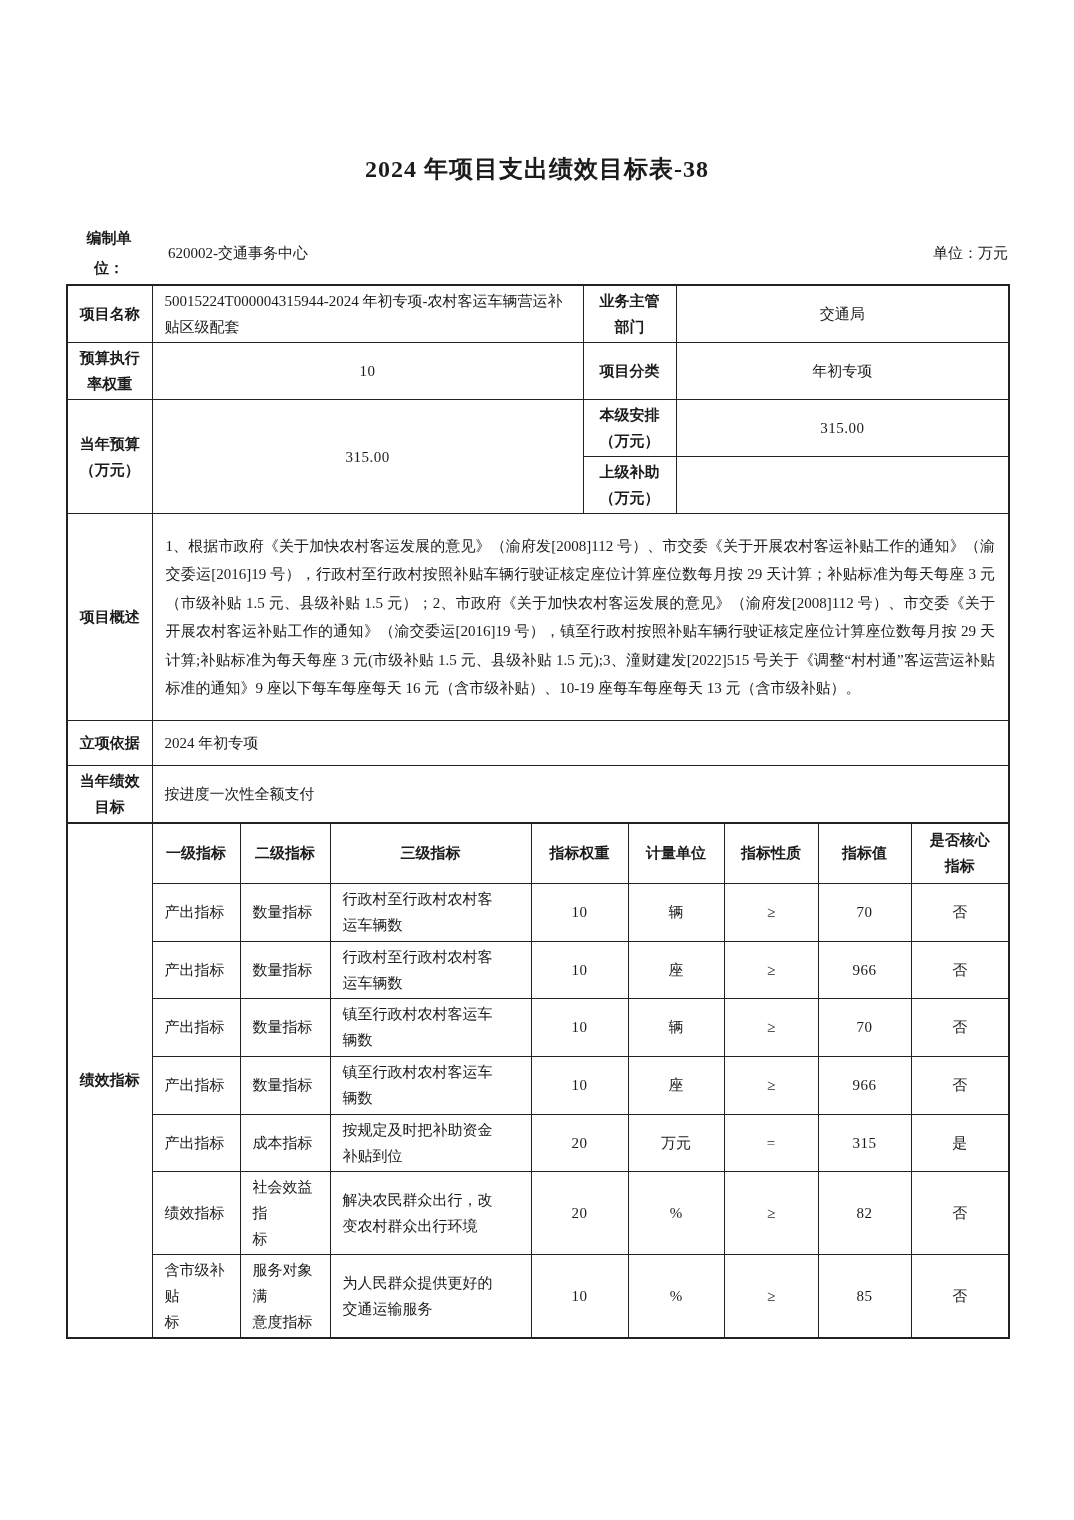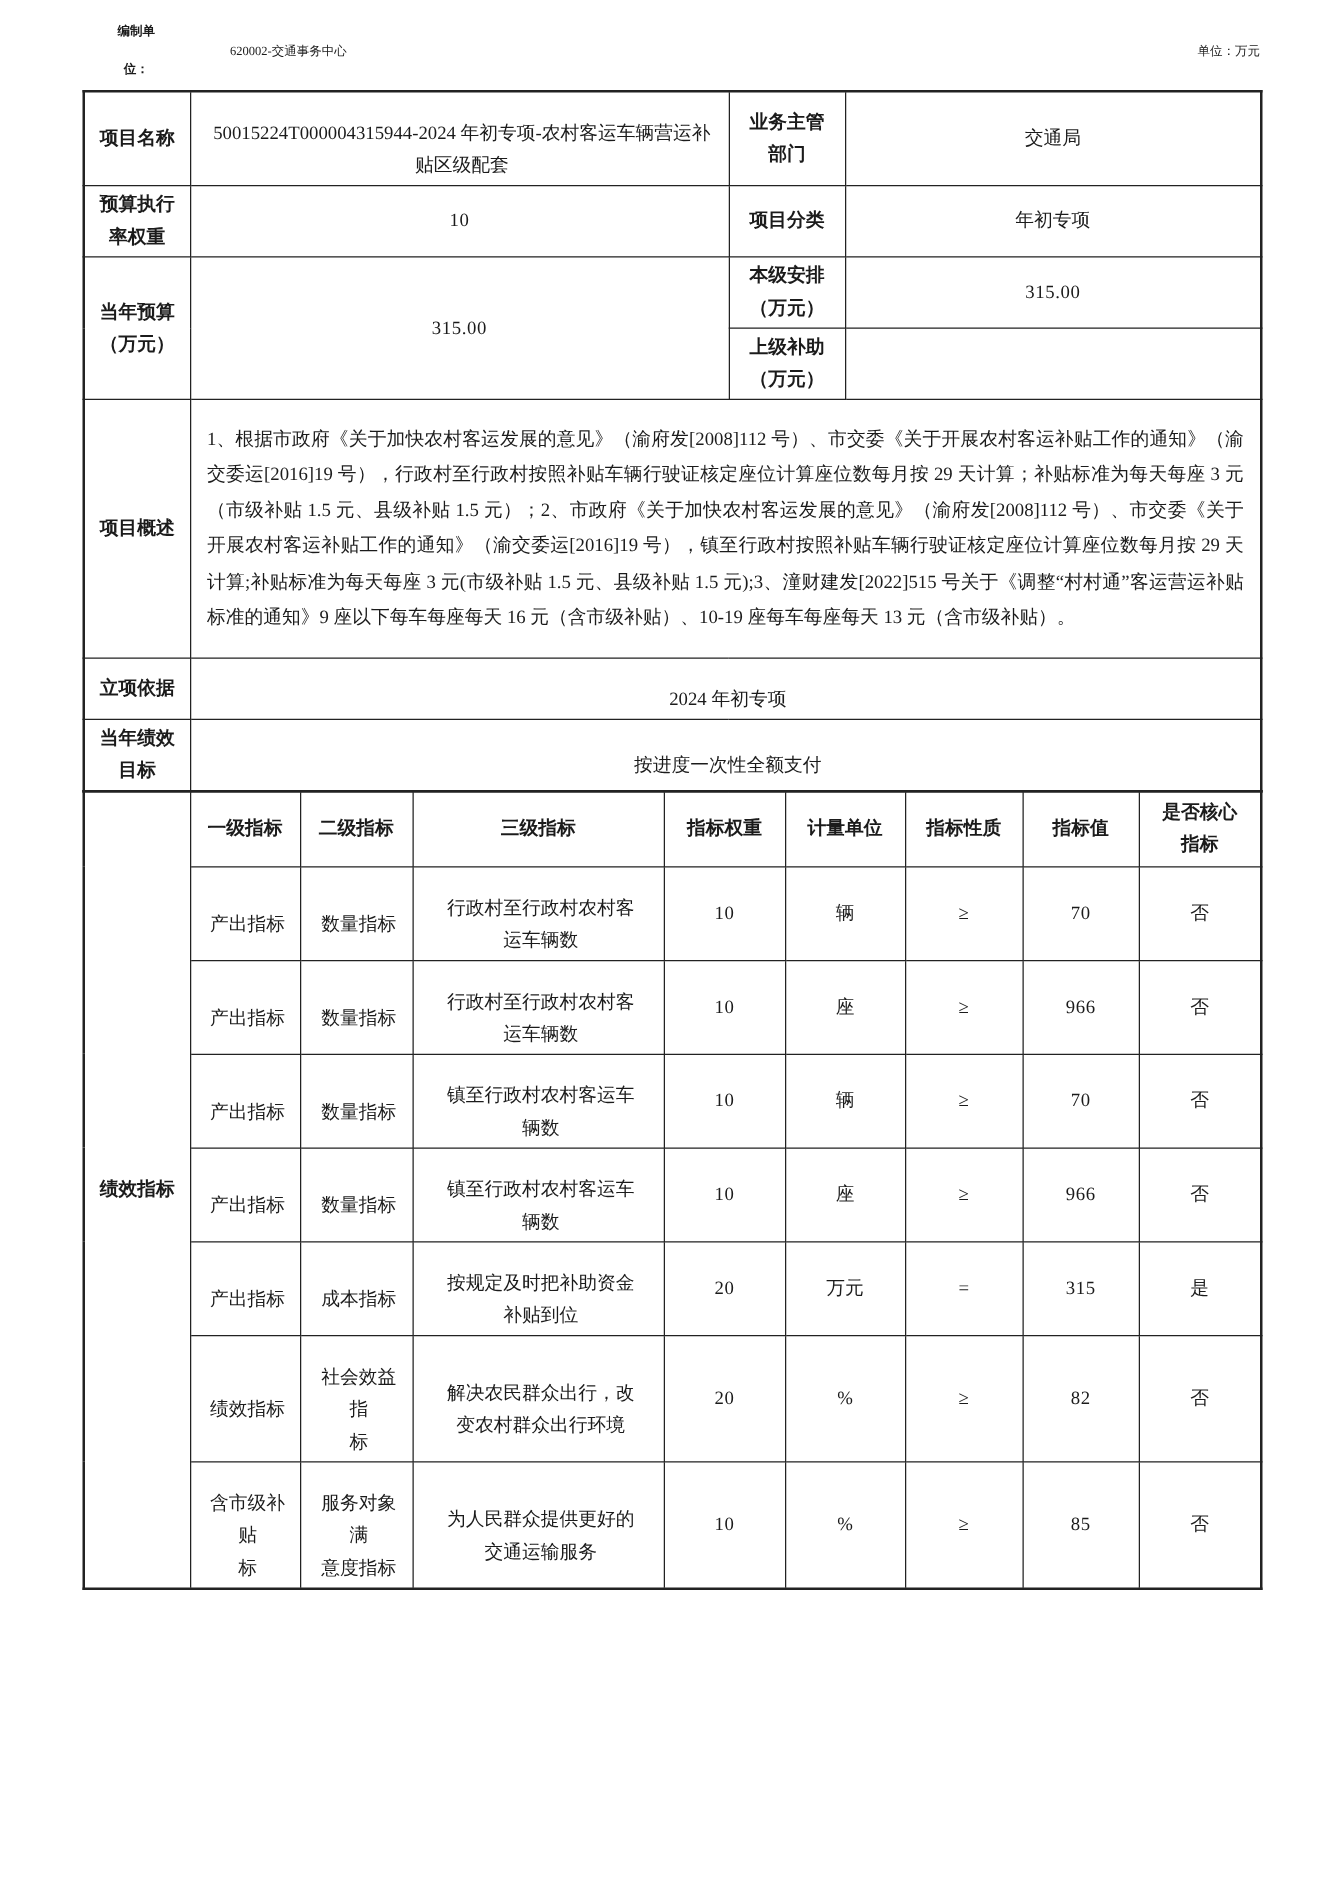"2024 年项目支出绩效目标表-38" div.doc-title { html: none -> <div>2024 年项目支出绩效目标表-38</div> }
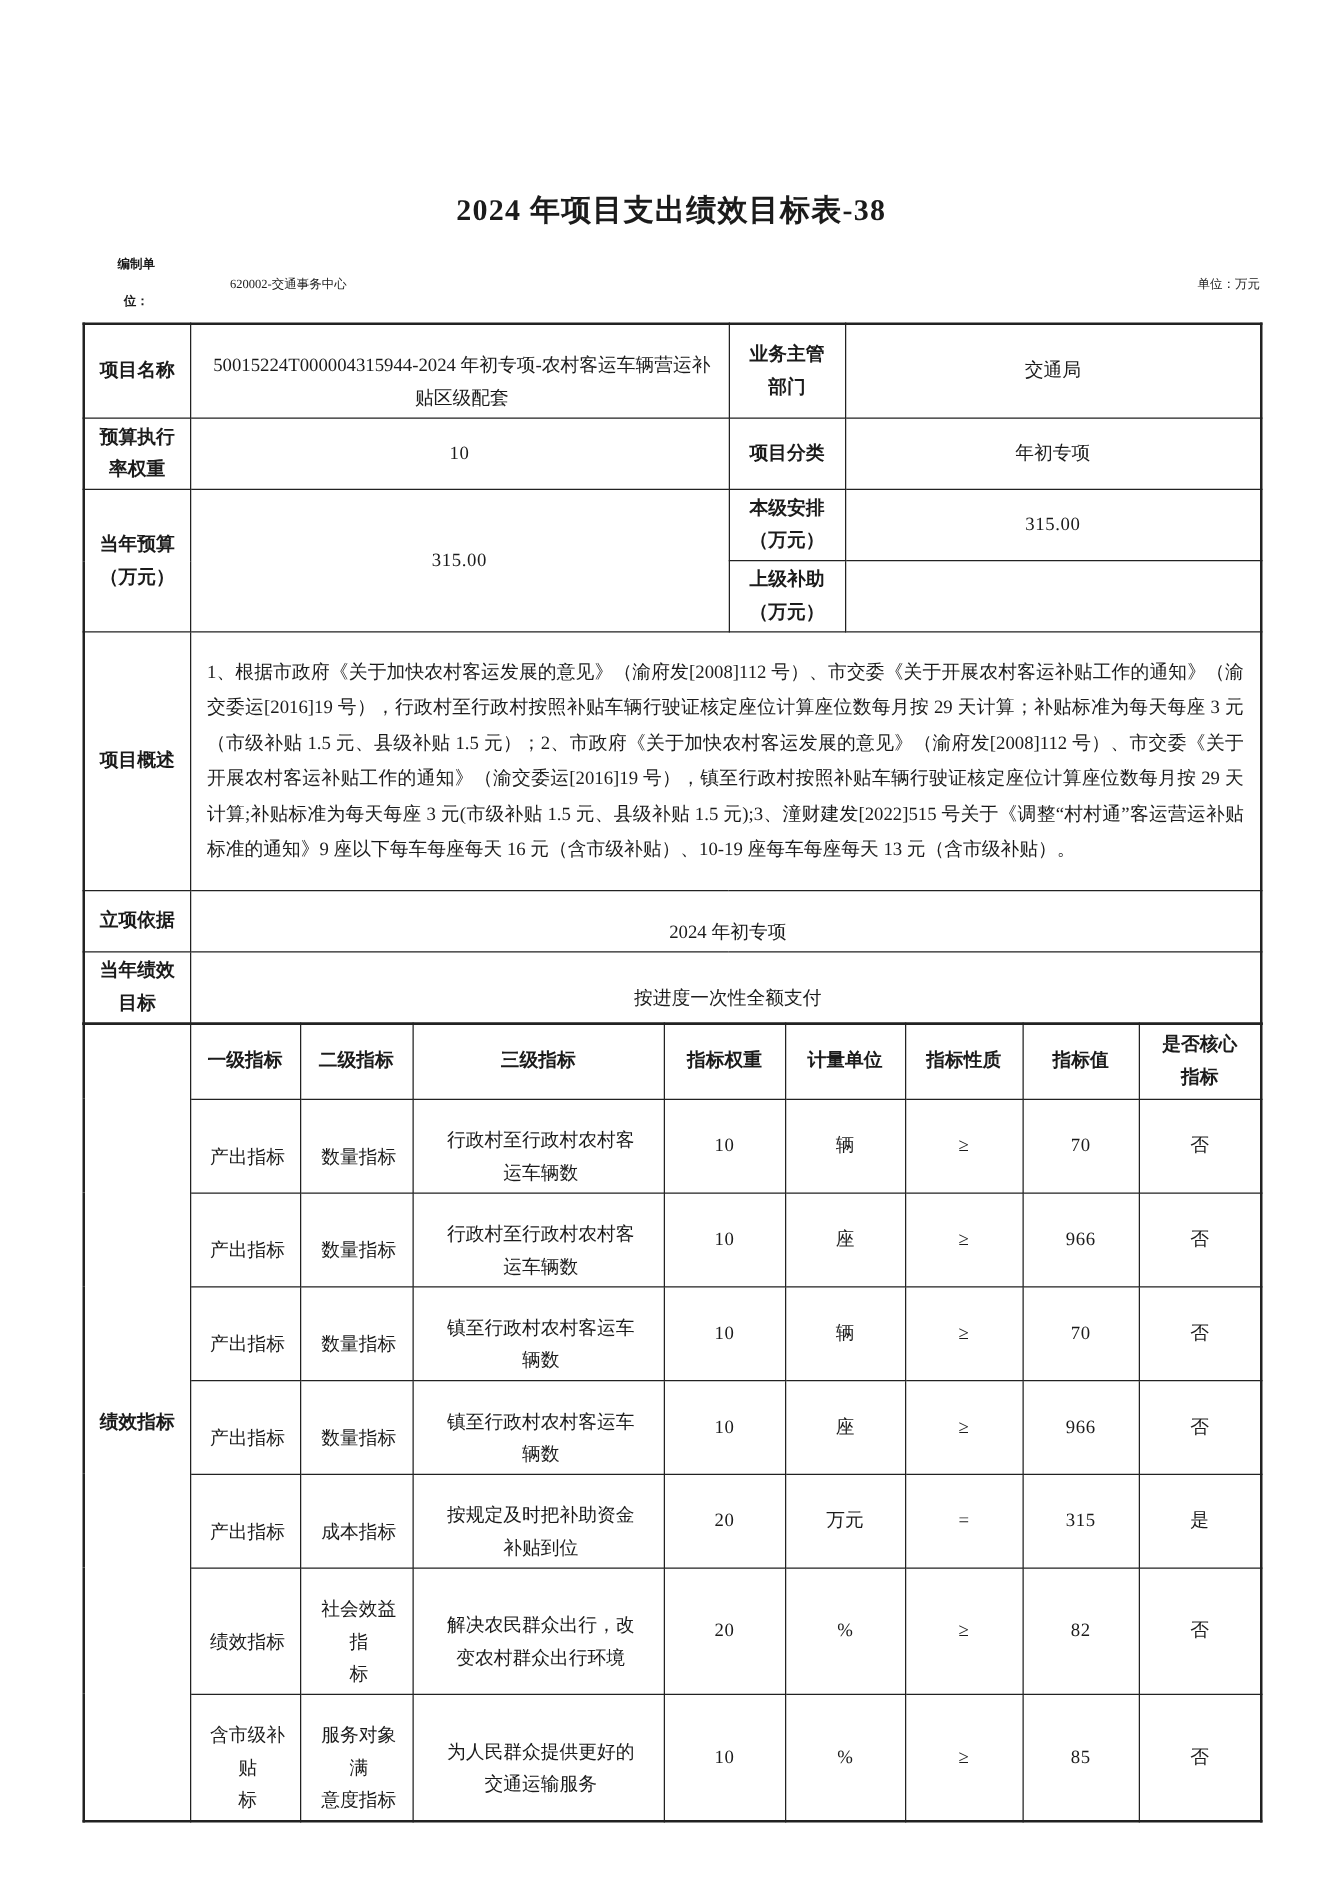"编制单" .meta-row { font-size: 10px -> 15px; gap: 16px -> none; margin: 10px 66px 0 66px -> 36px 66px 0 66px }
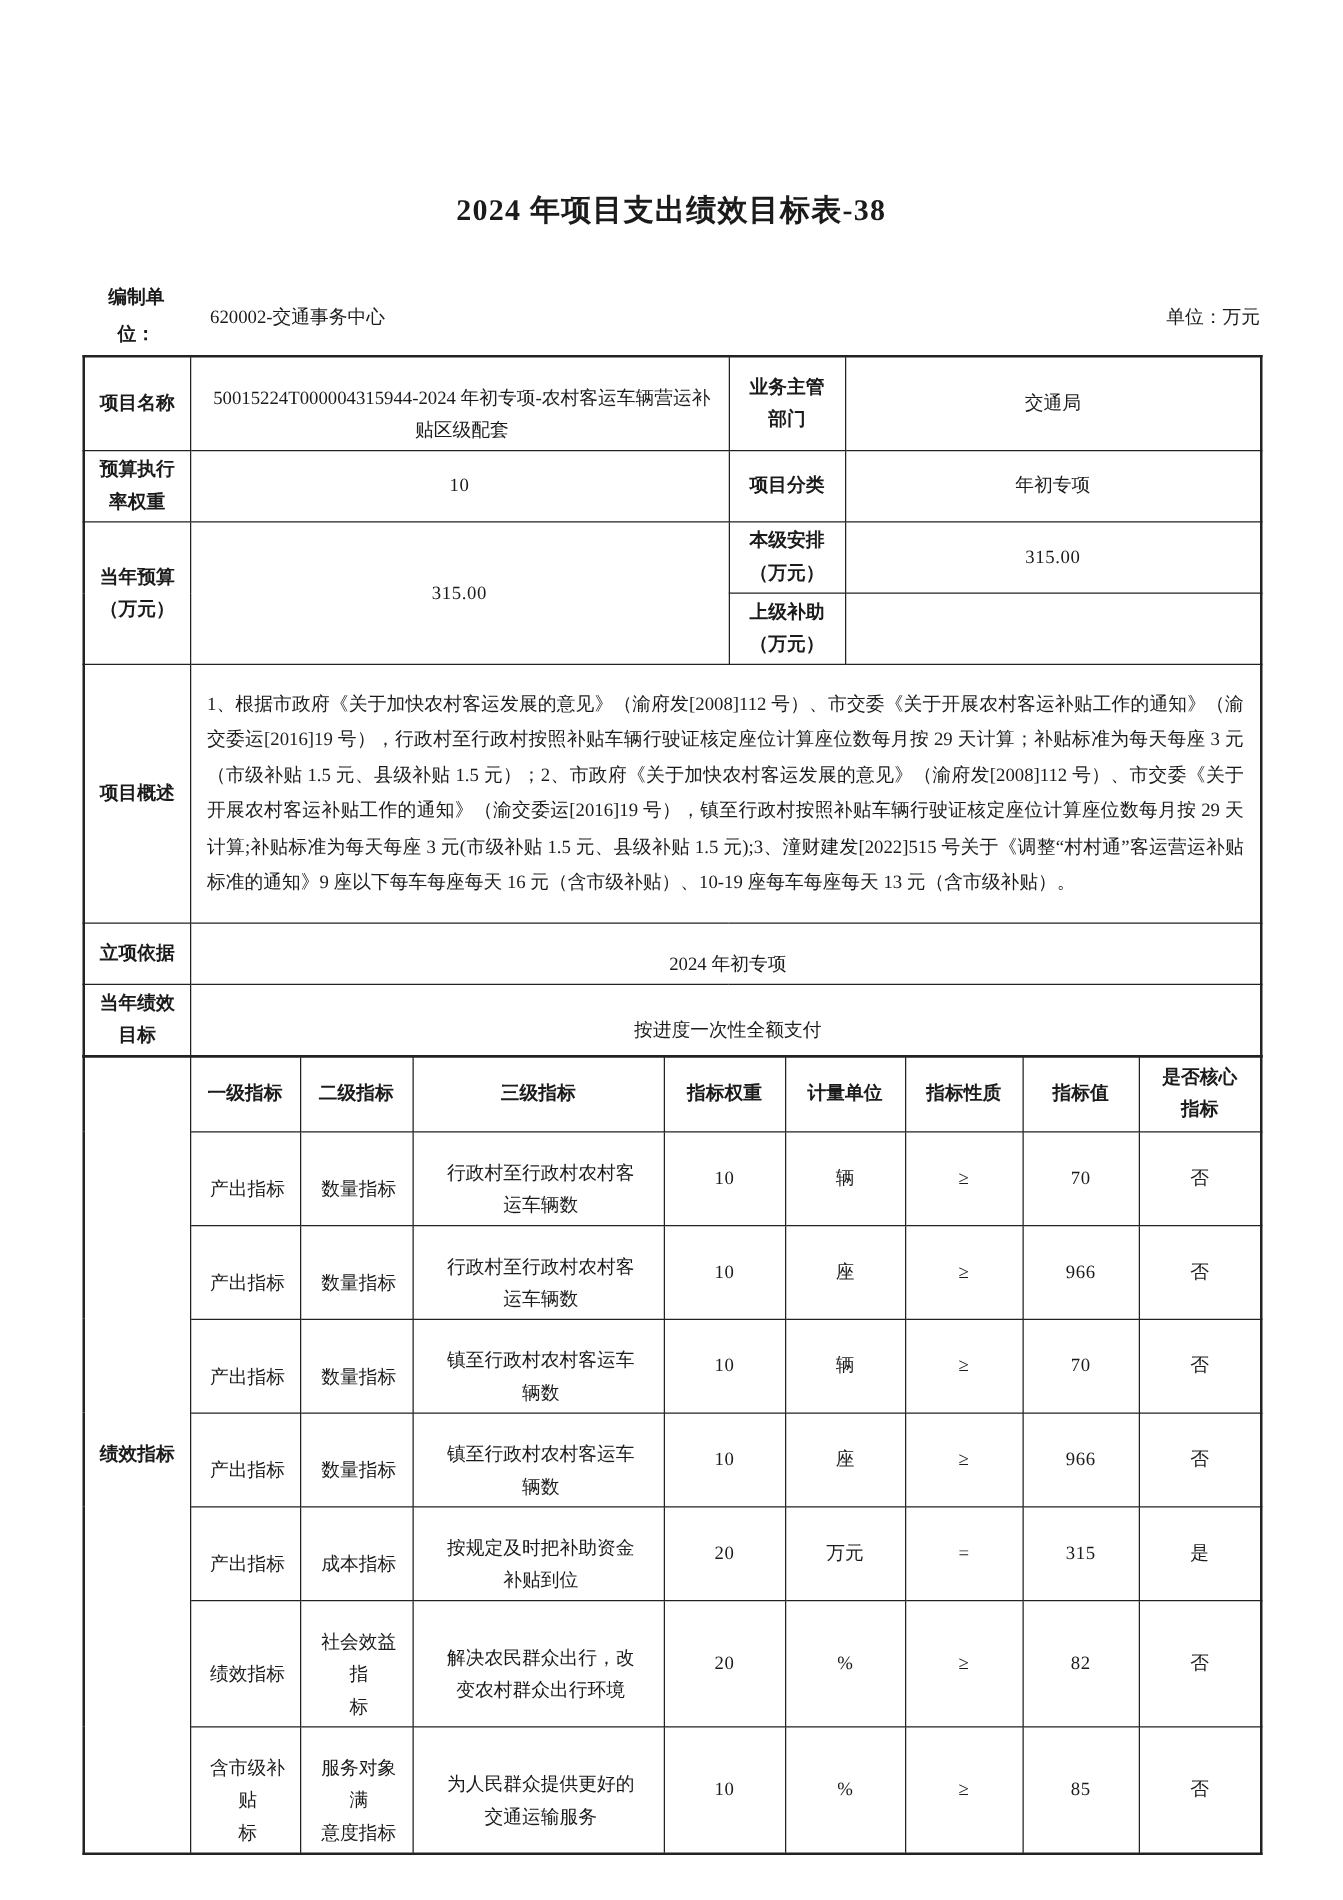"50015224T000004315944-2024" .tl { padding: 20px 8px 2px 12px -> 2px 8px 2px 12px; text-align: center -> left }
